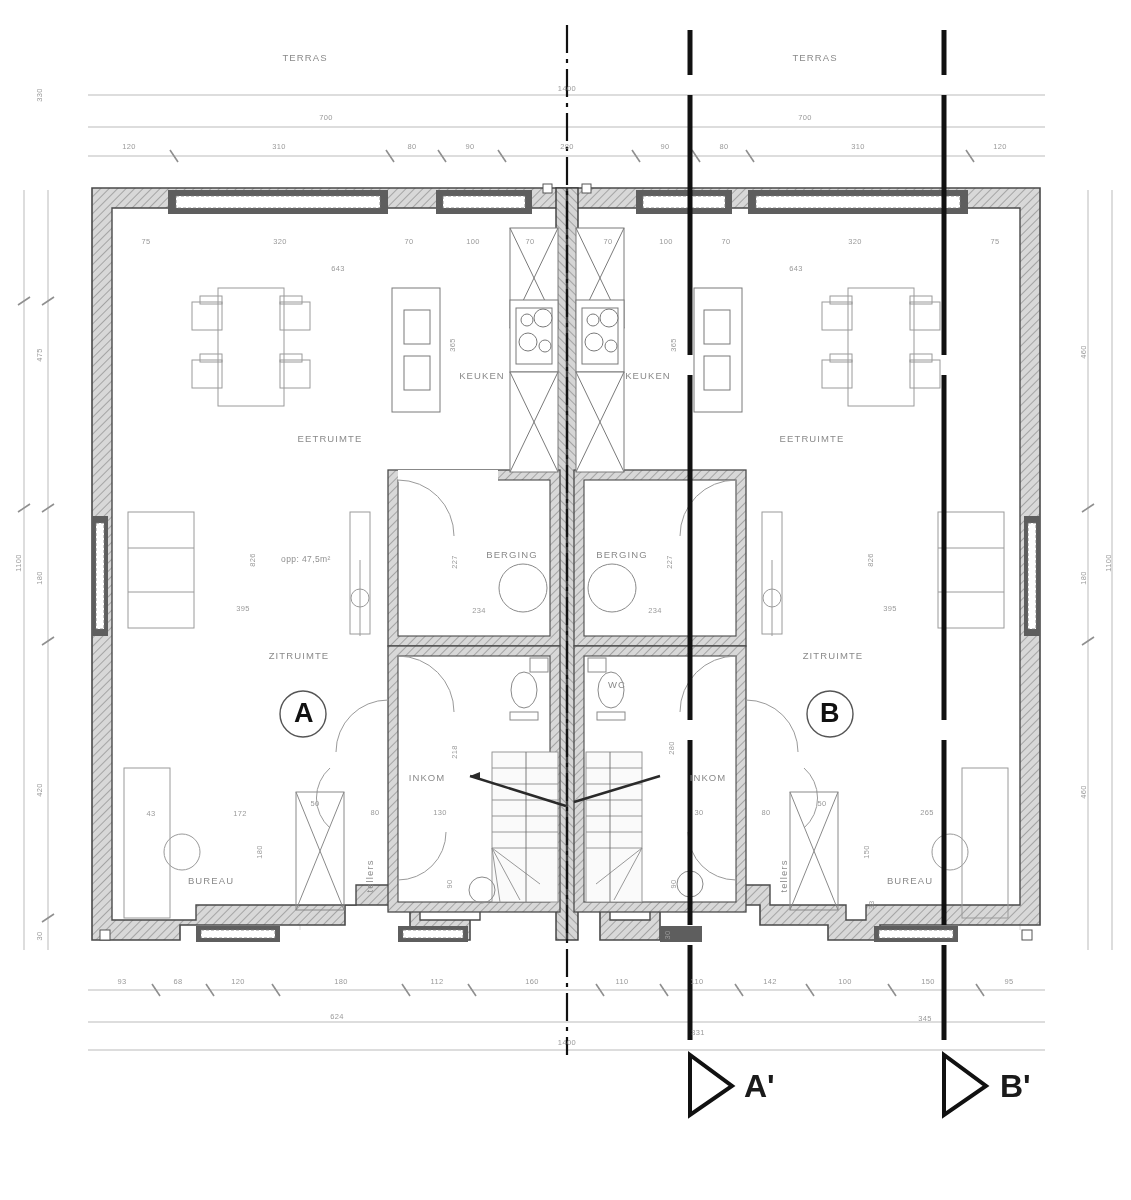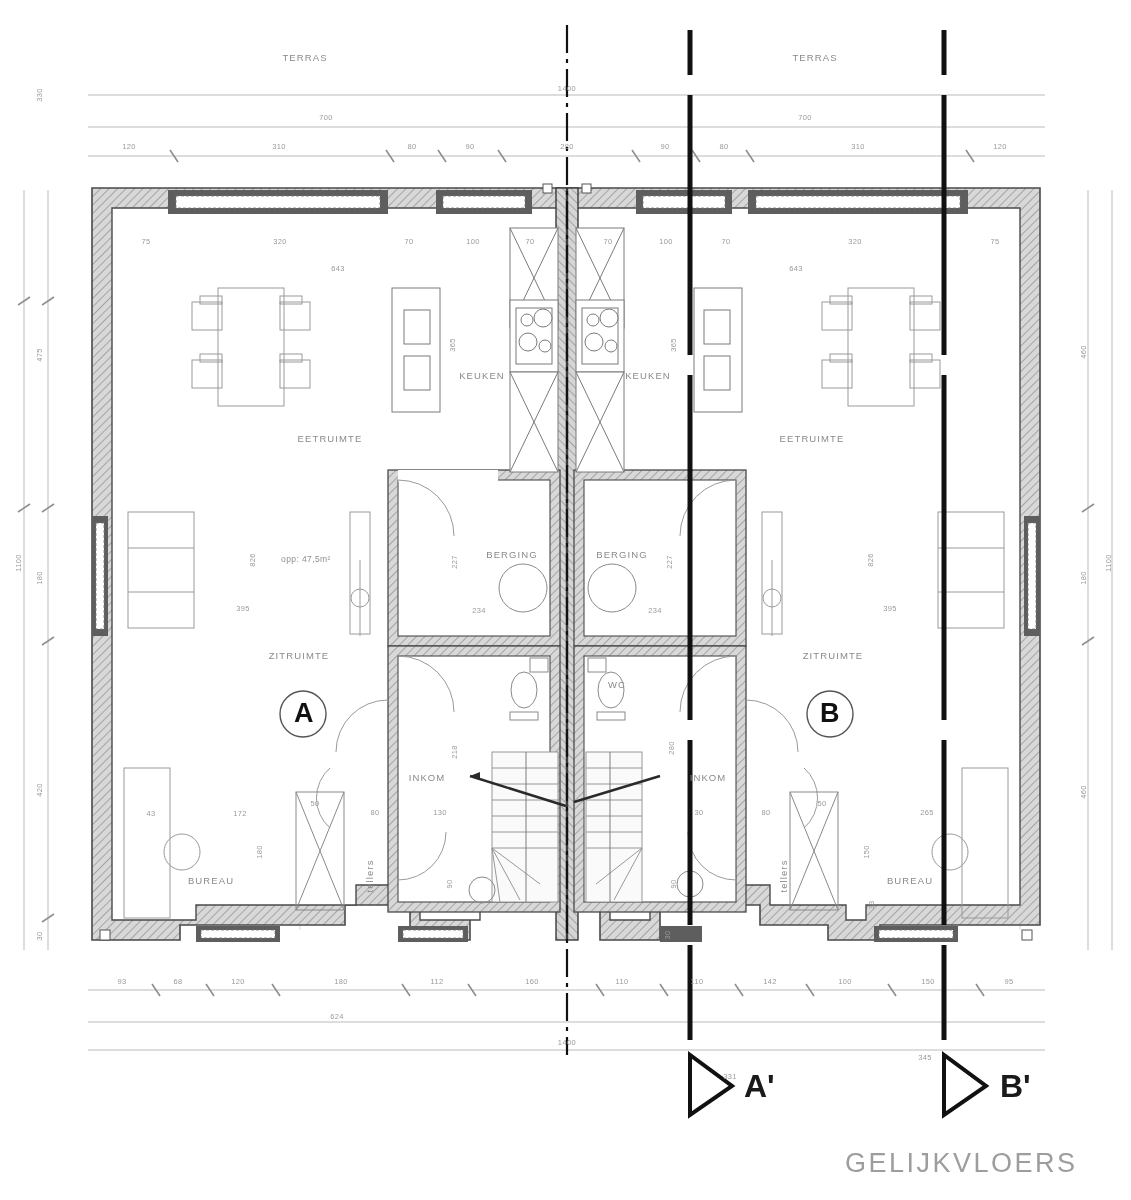"345" div.dim { top: 1057px -> 1018px }
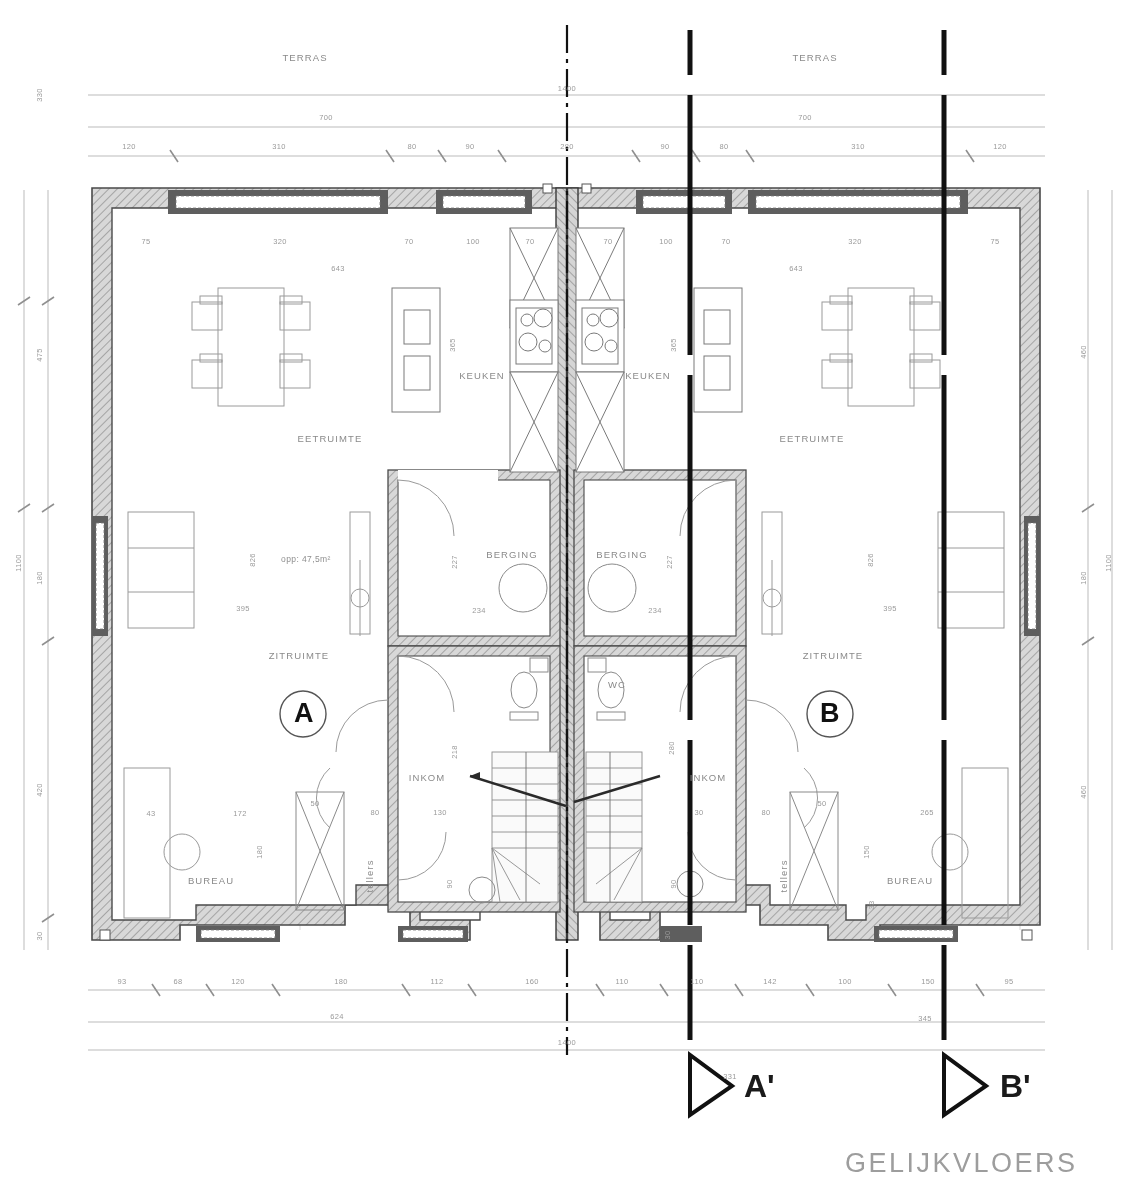"331" div.dim { margin-left: 32px -> none; top: 1076px -> 1032px }
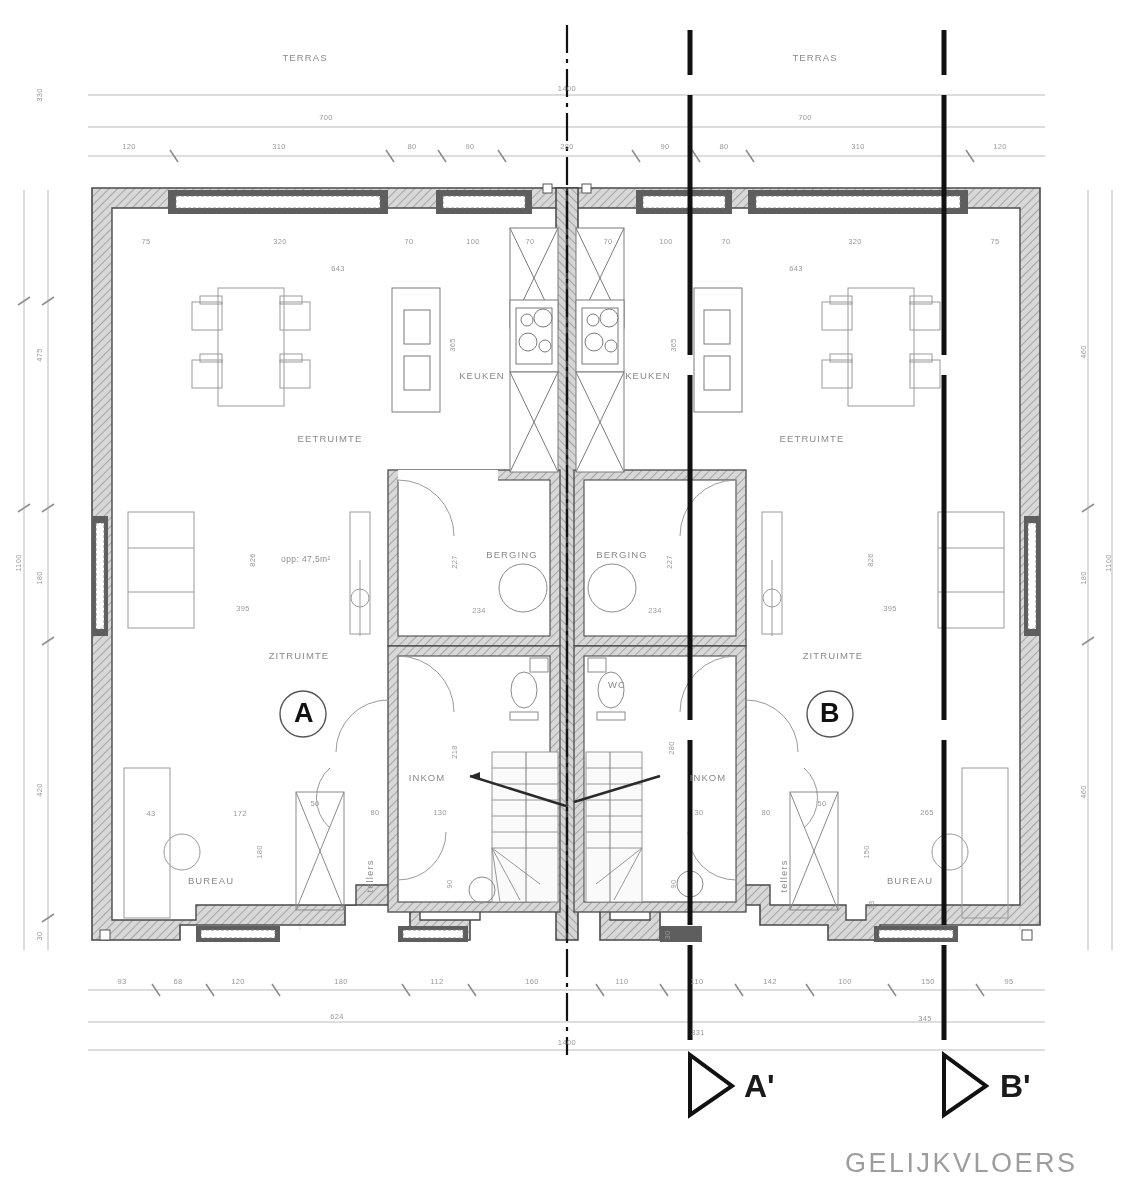"GELIJKVLOERS" div.title { html: <div>GELIJKVLOERS</div> -> none }
